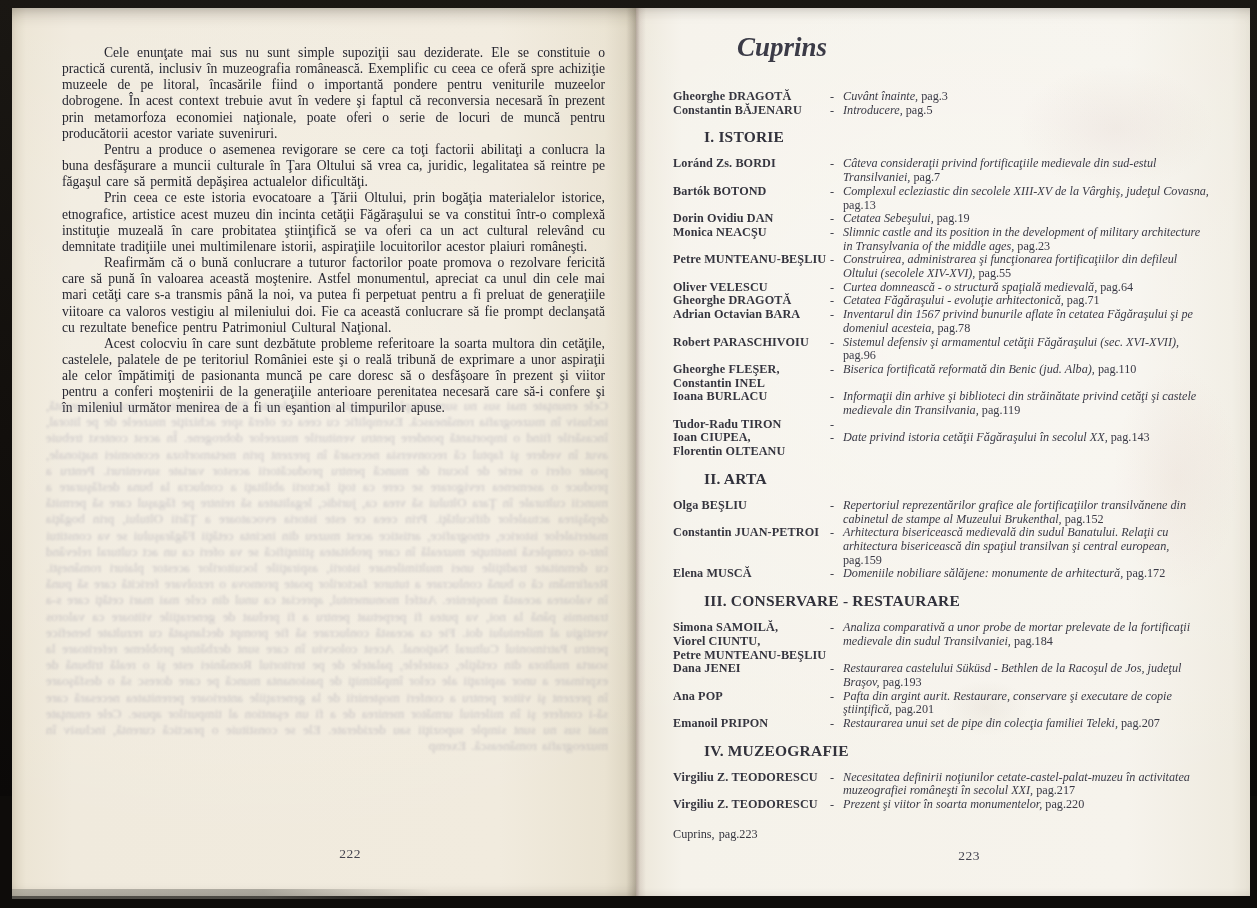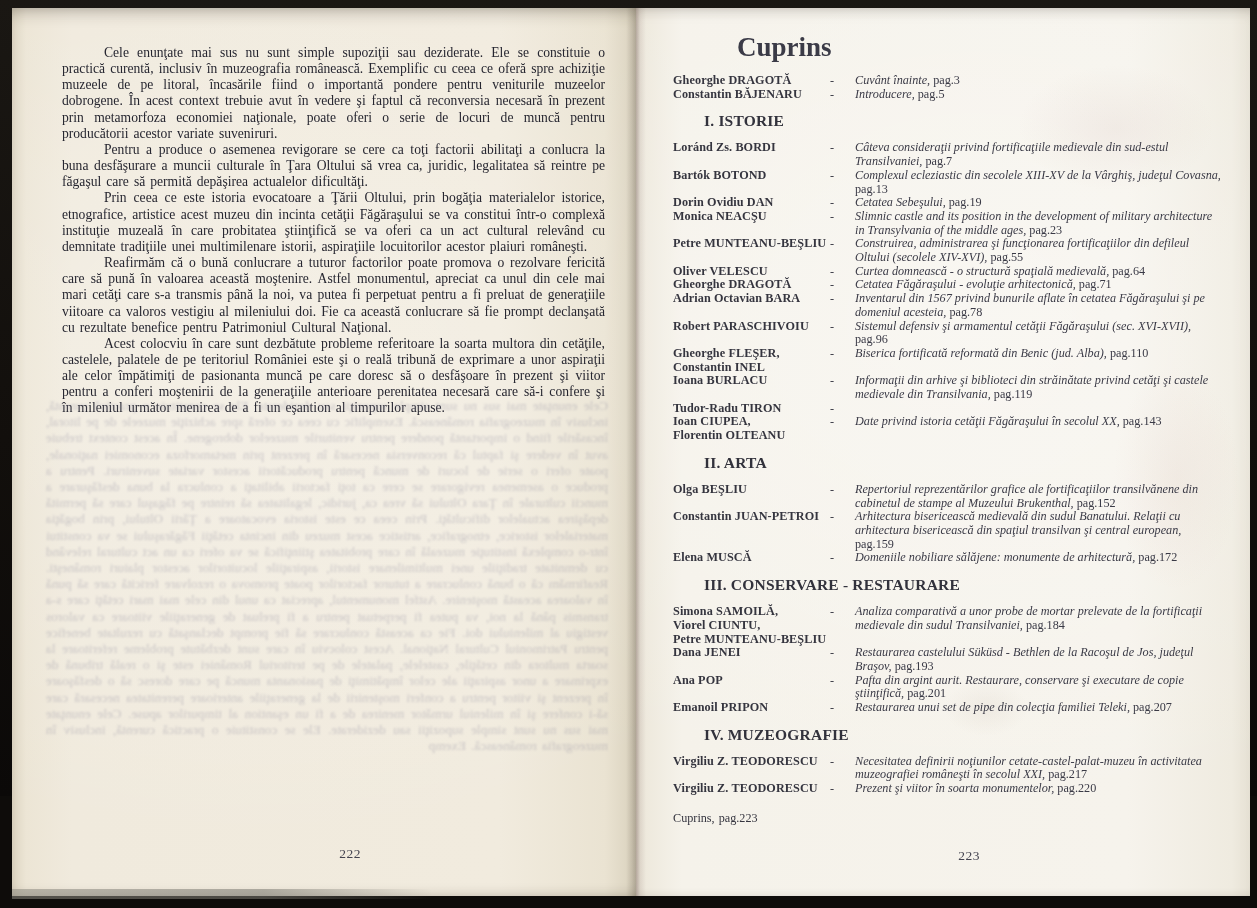"Cuprins" .toc-heading { font-style: none -> italic; margin: 0 0 10px 64px -> 0 0 26px 64px }
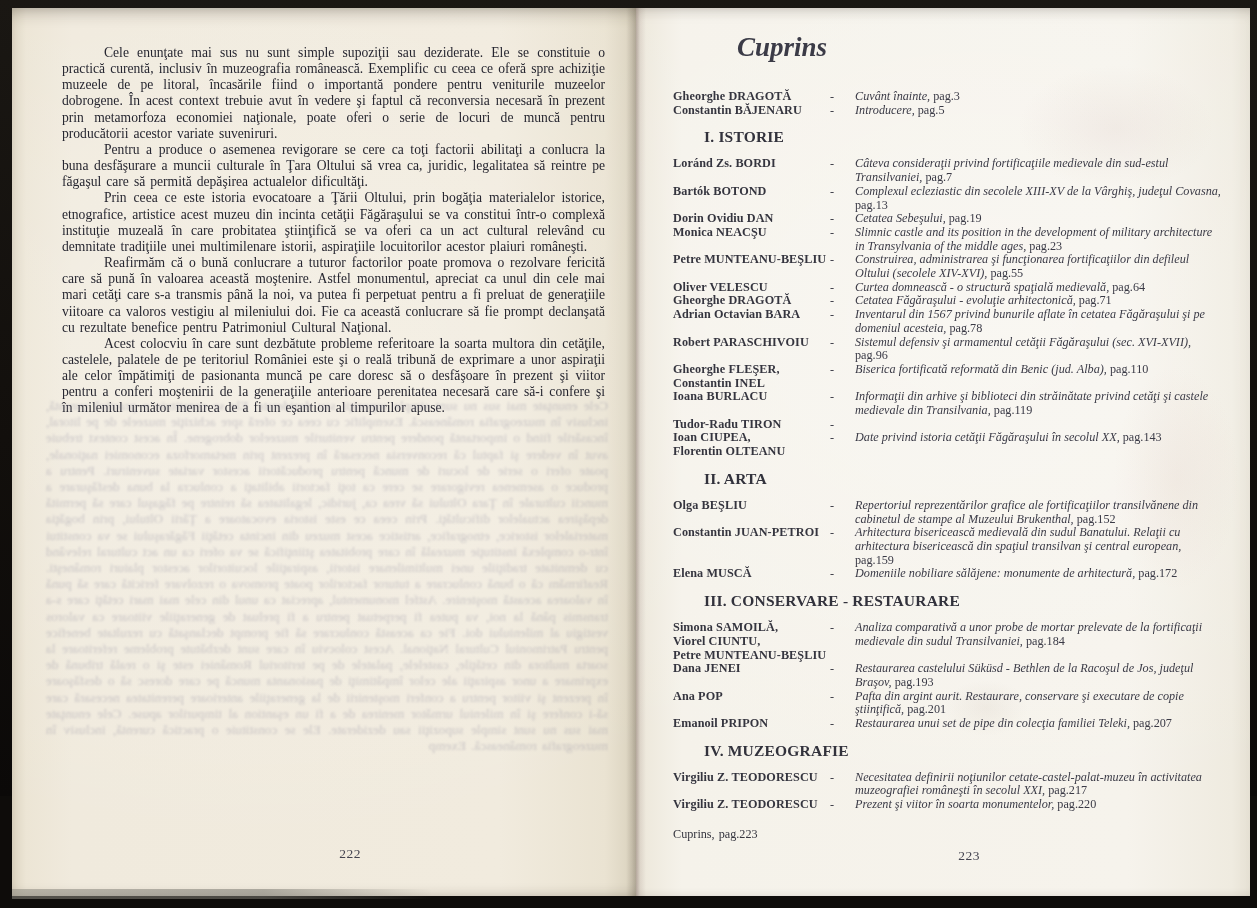"Cuvânt înainte, pag.3" .title { margin-left: 12px -> none }
